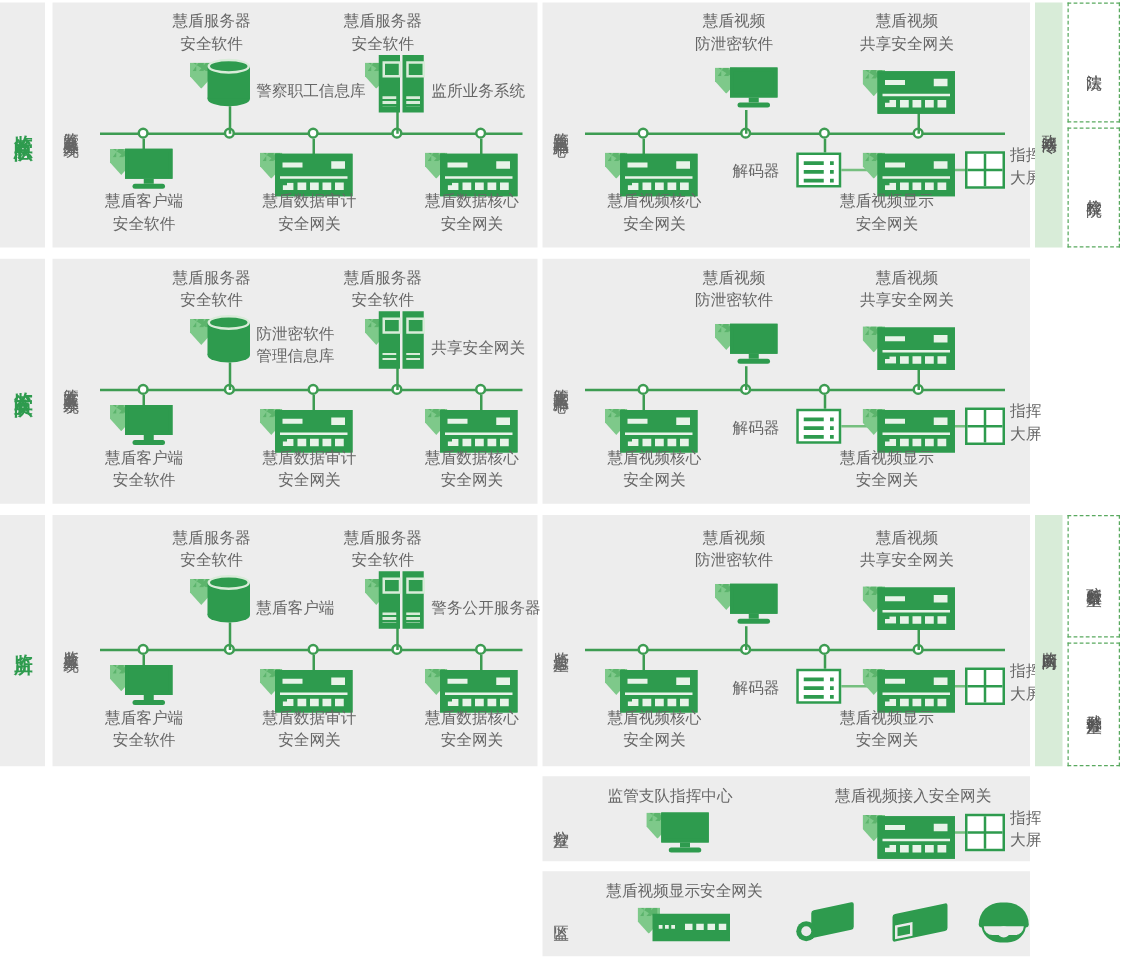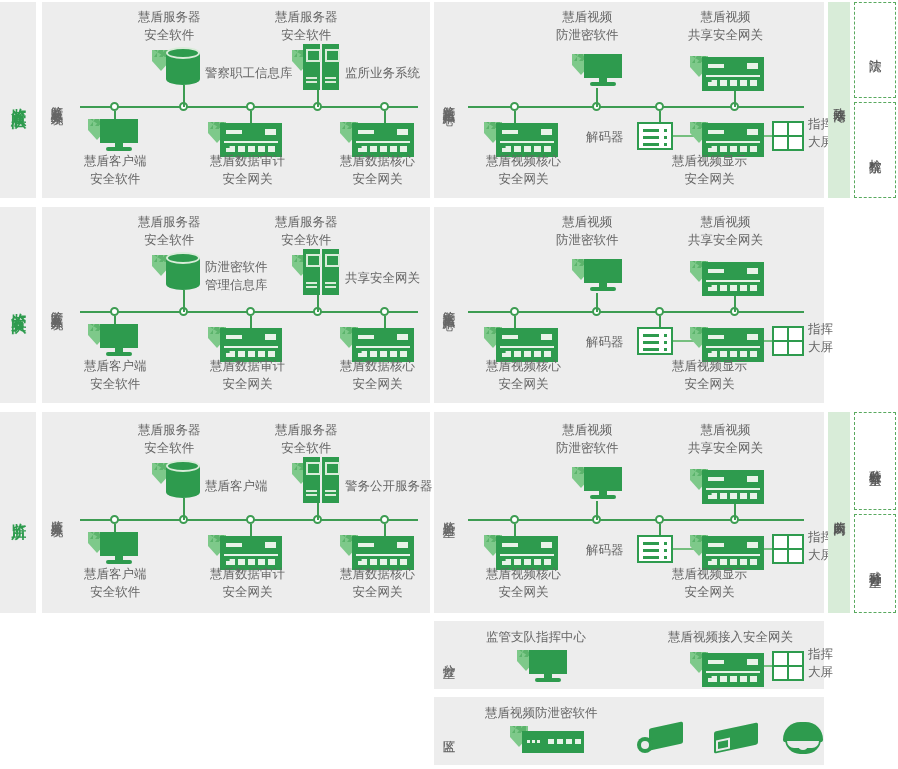"慧盾视频防泄密软件" div.cap { text: 防泄密软件 -> 显示安全网关 }
